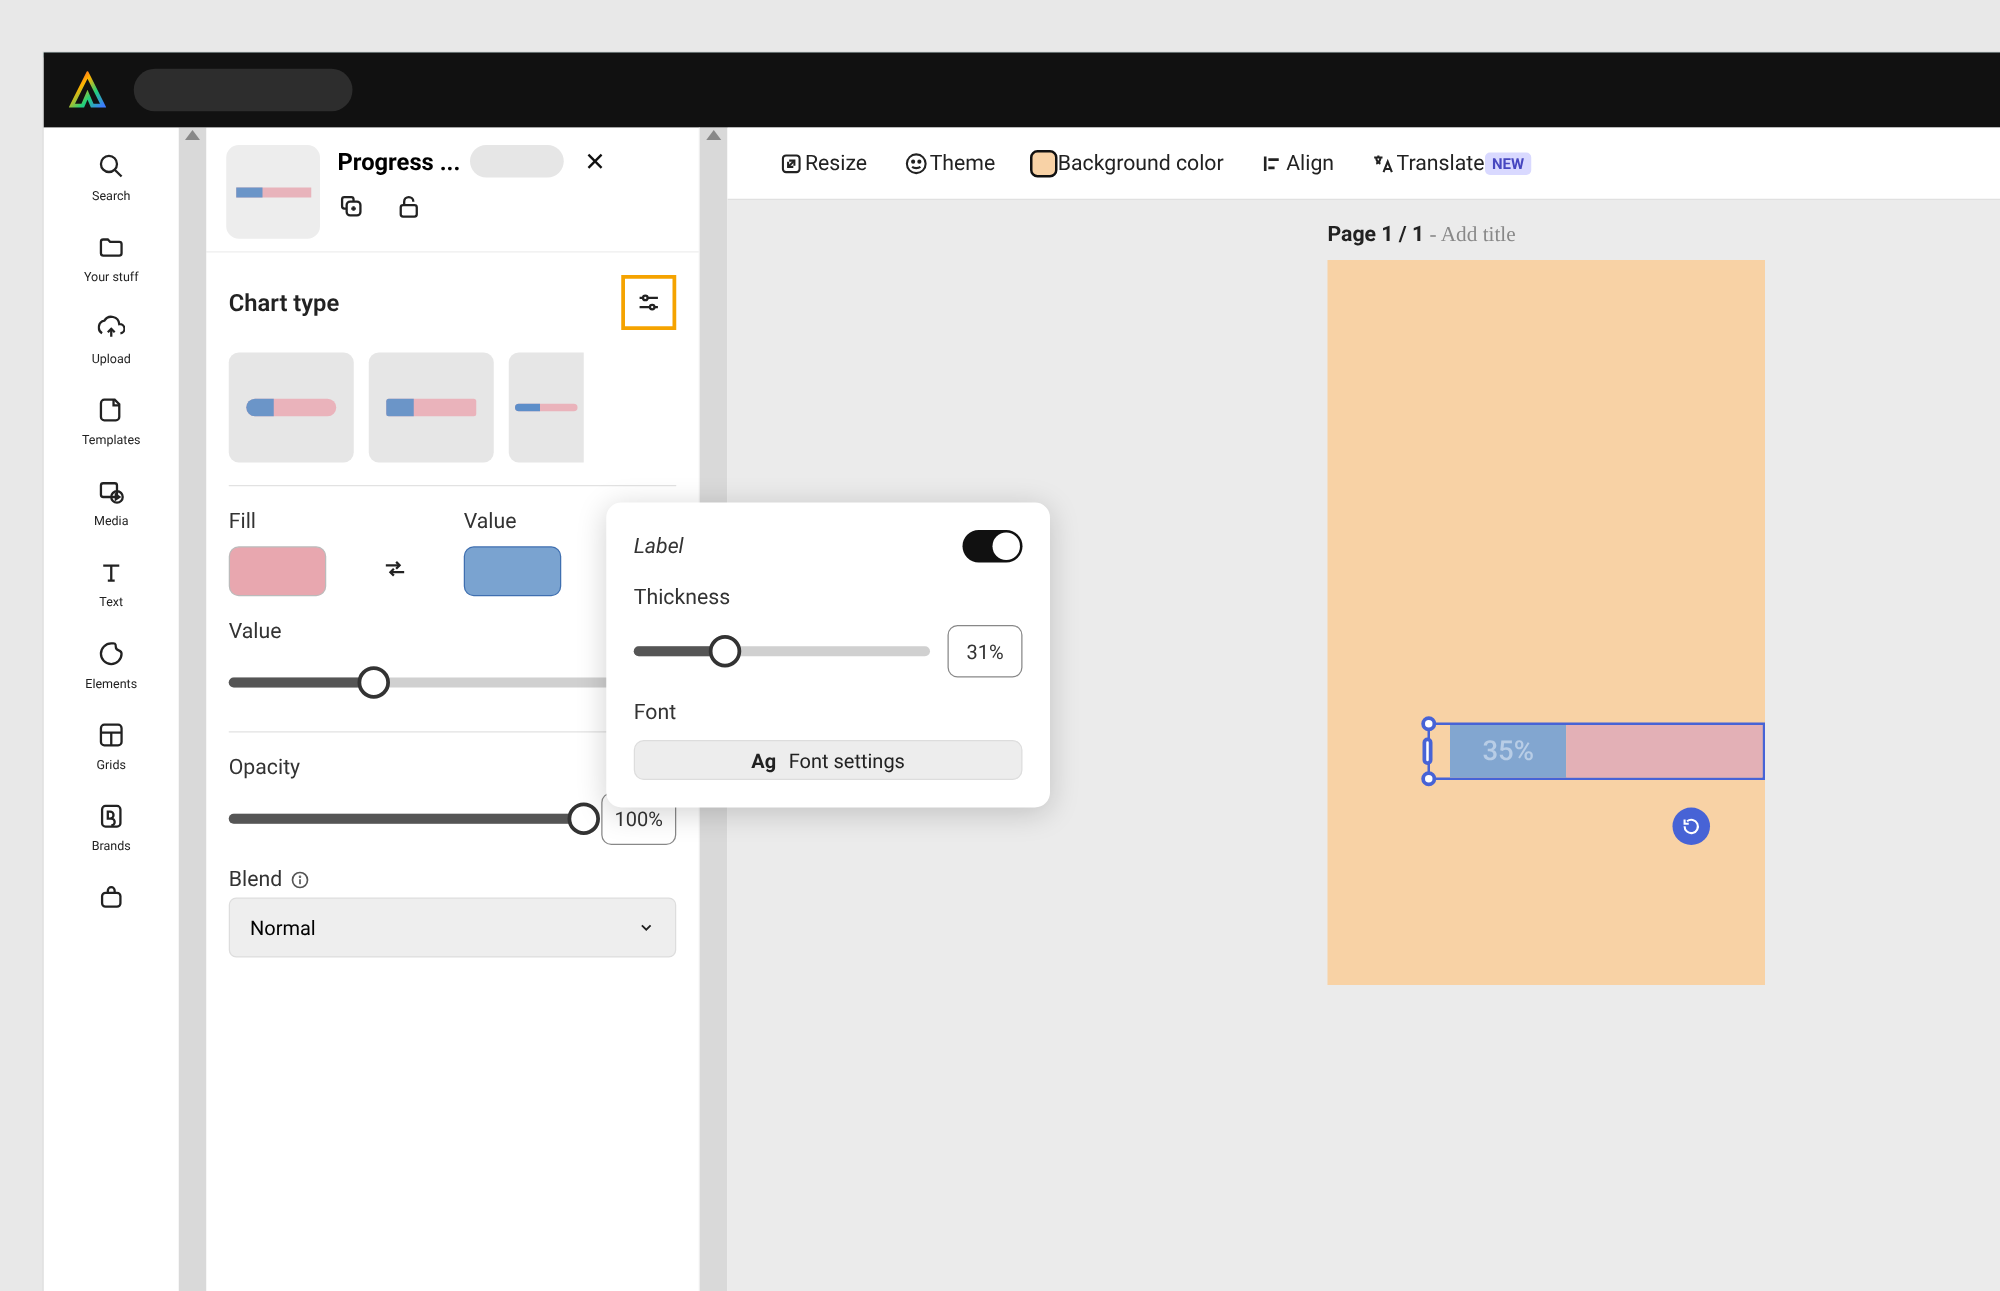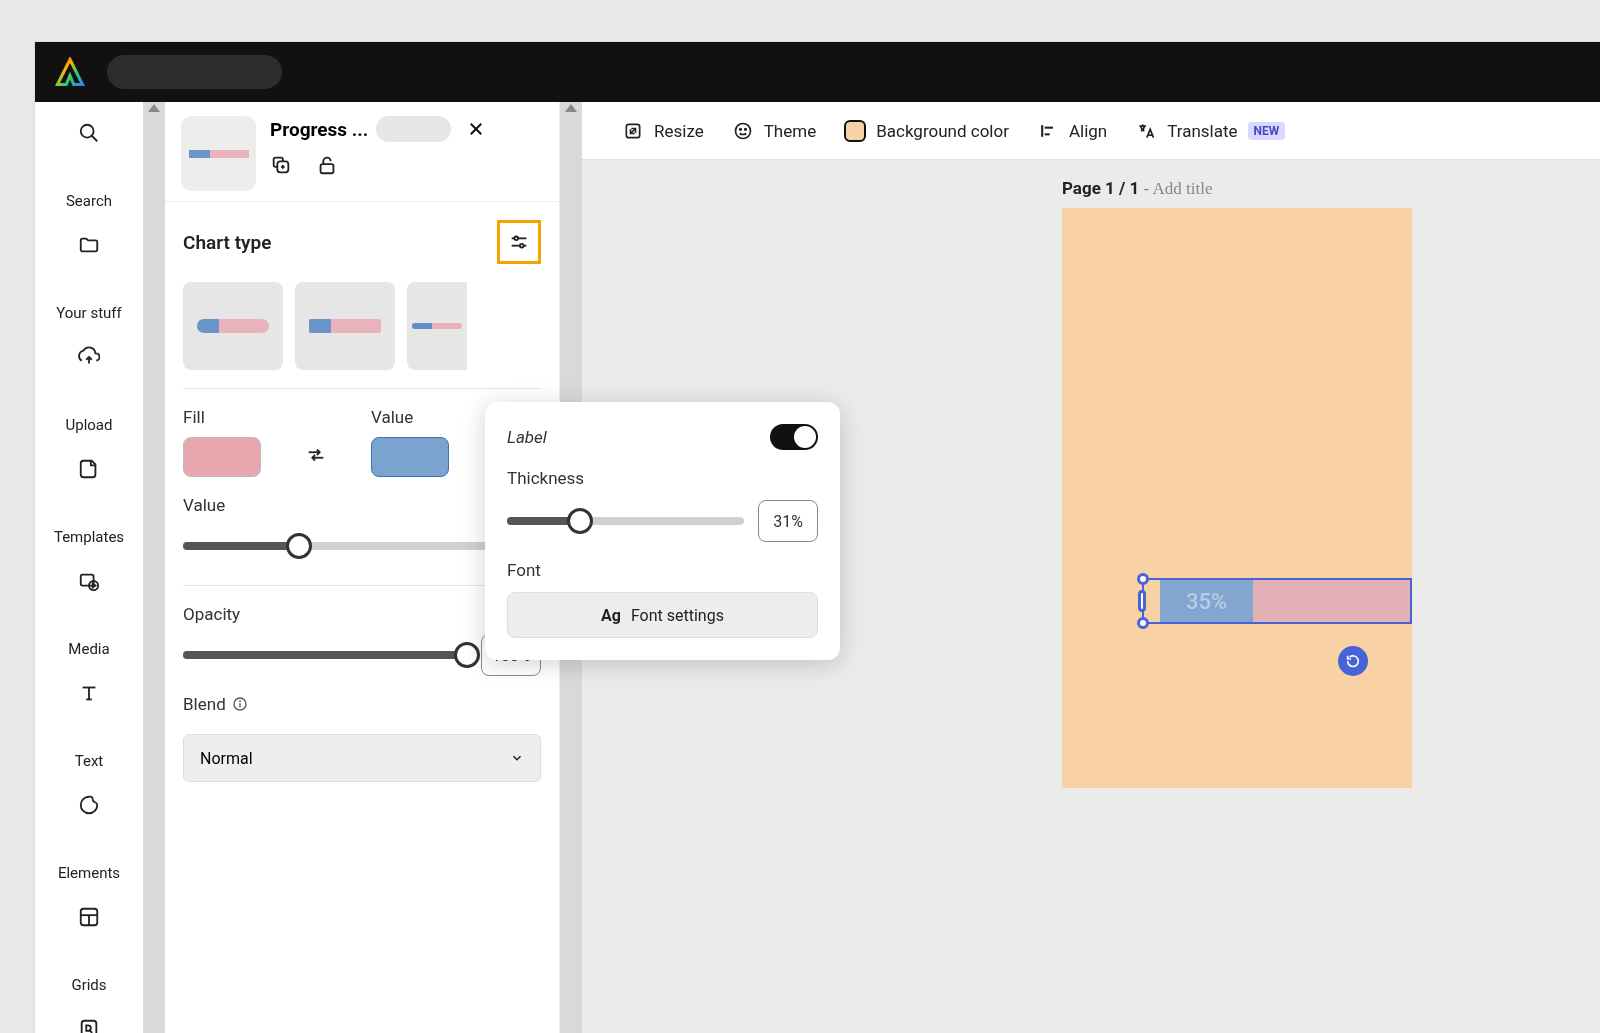"Resize" .tool-item { gap: 10px -> none }
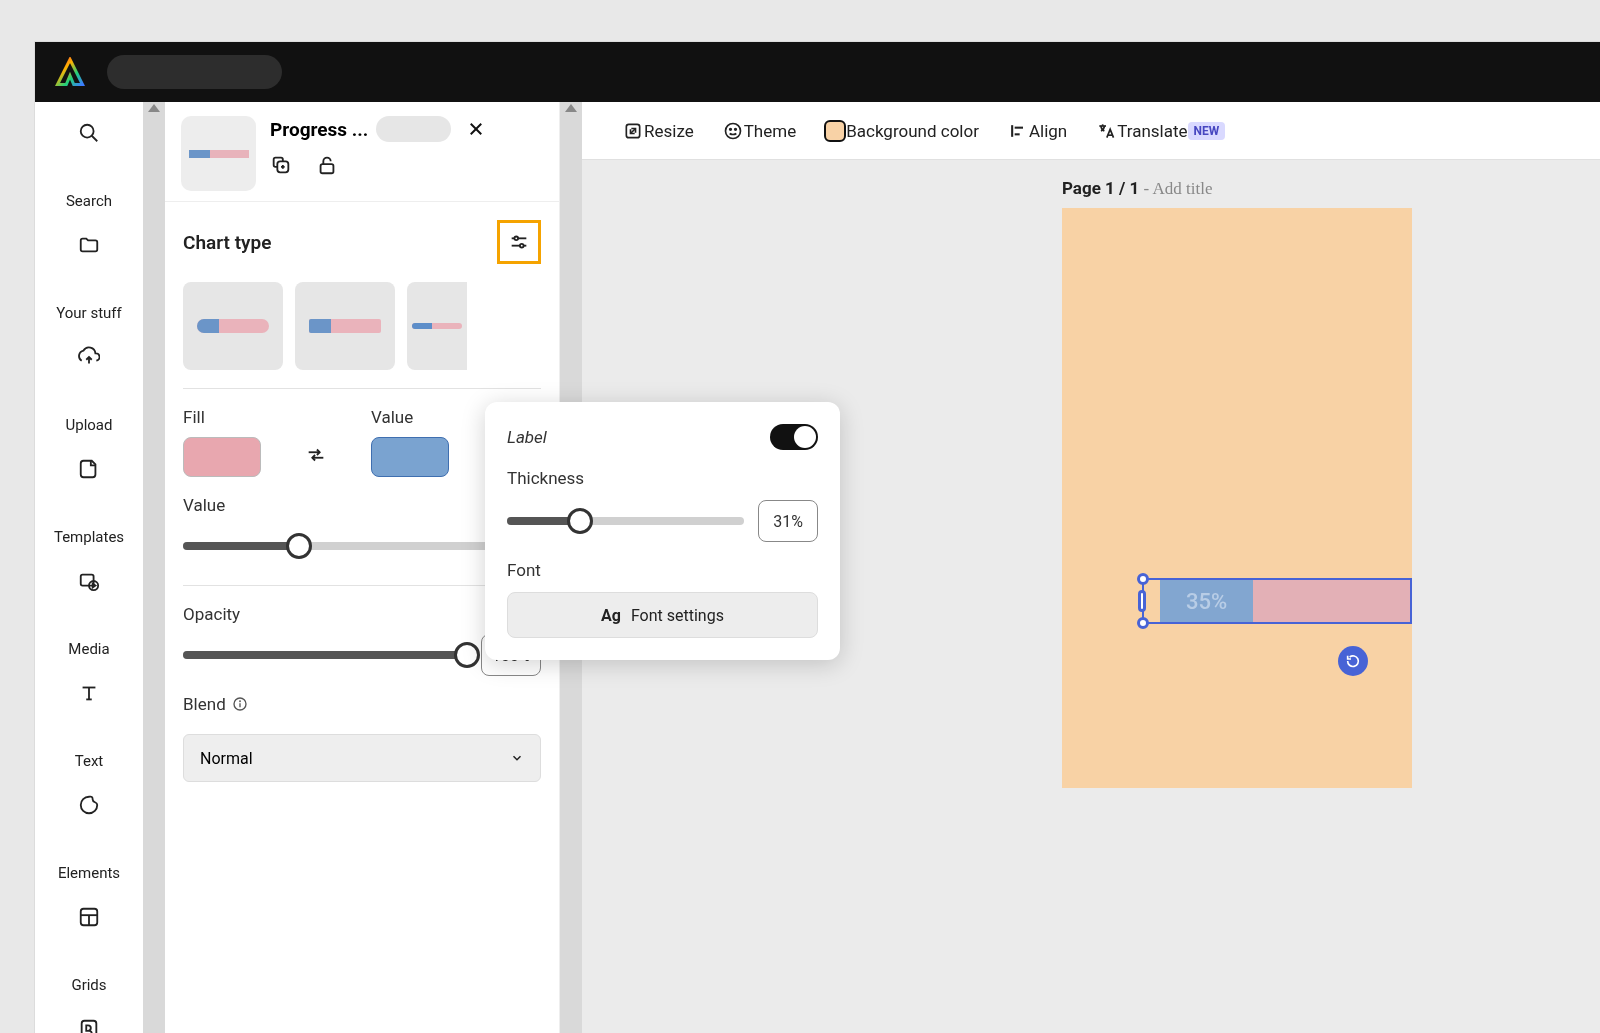"Search" .nav-item .lbl { font-size: 15px -> 10px; margin-top: 40px -> none }
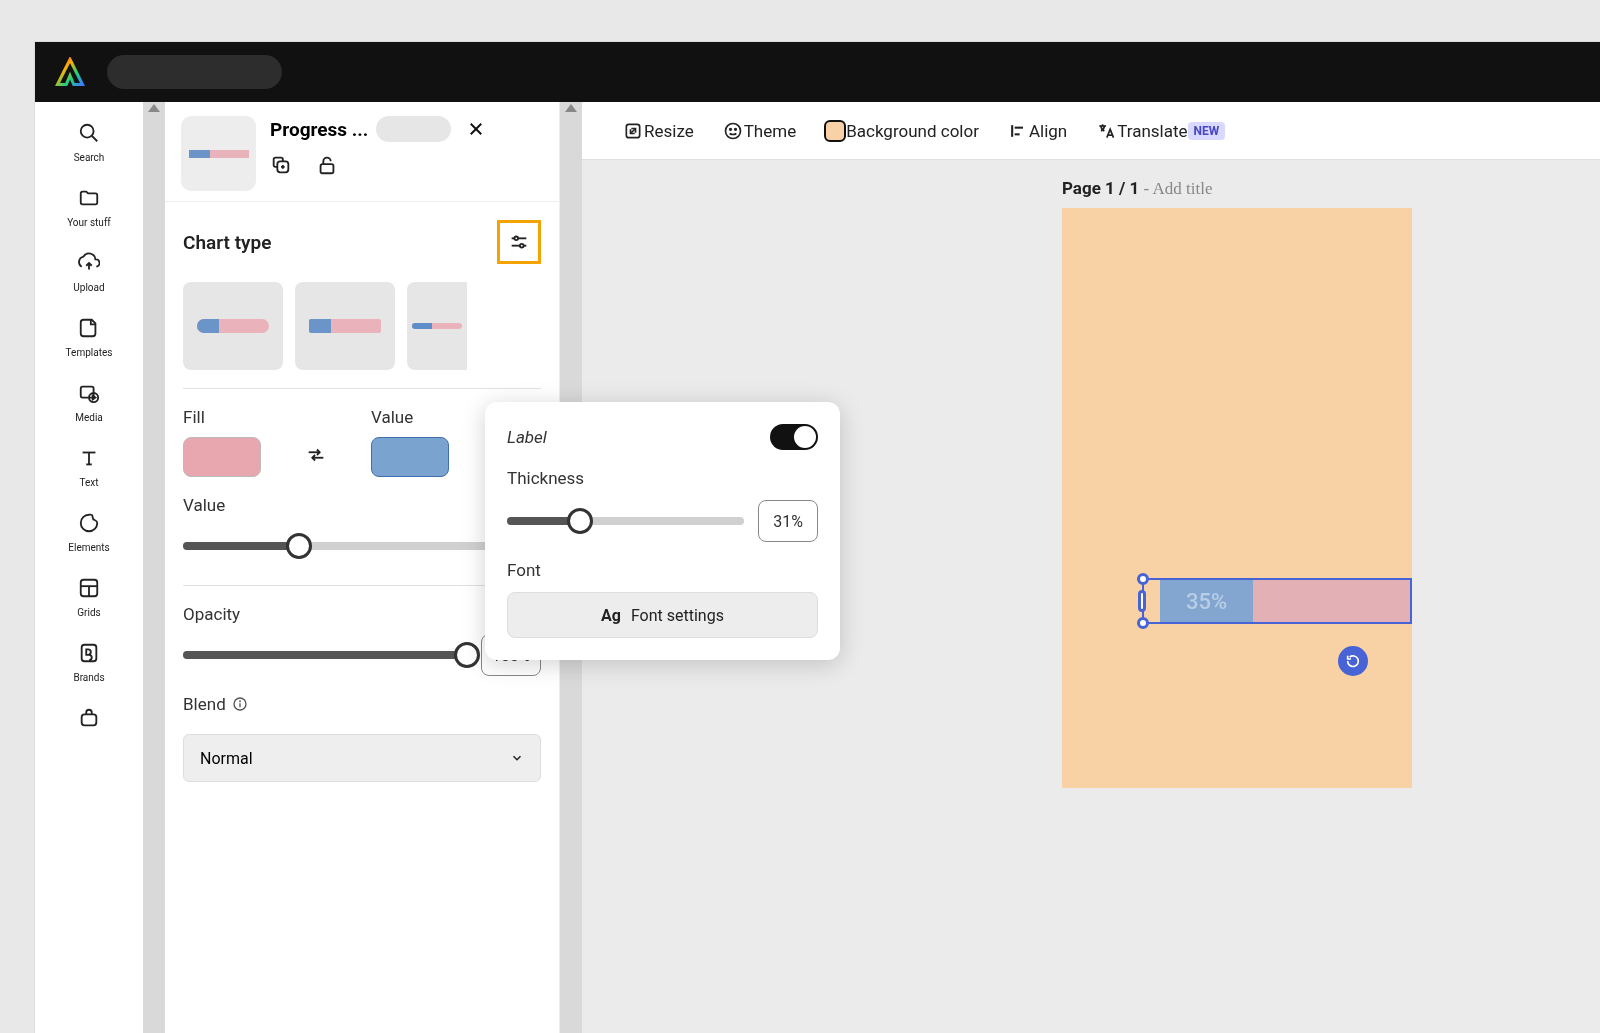"Ag" .font-btn { height: 46px -> 32px }
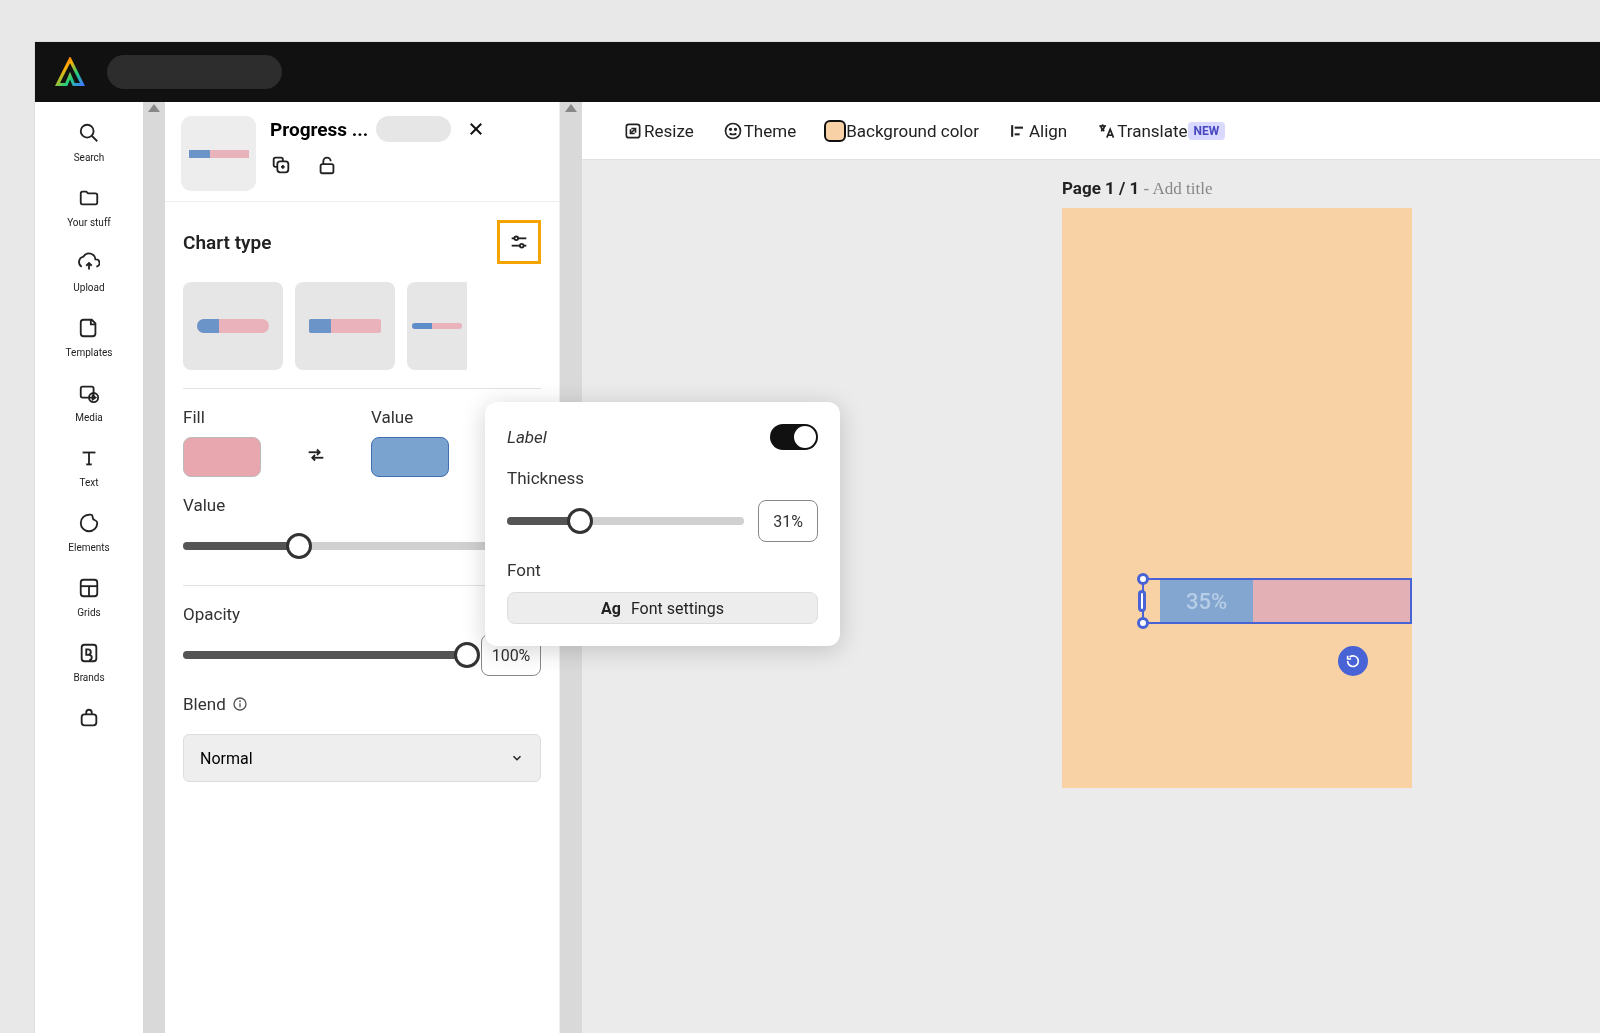"Normal" .blend-select { margin-top: 20px -> 4px }
